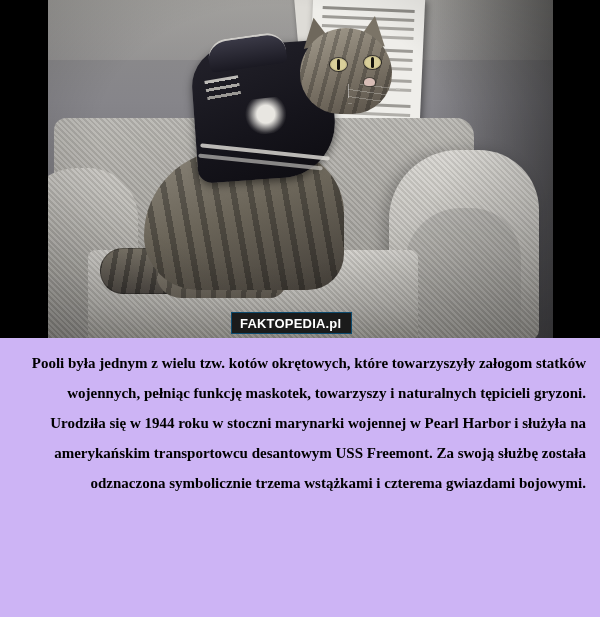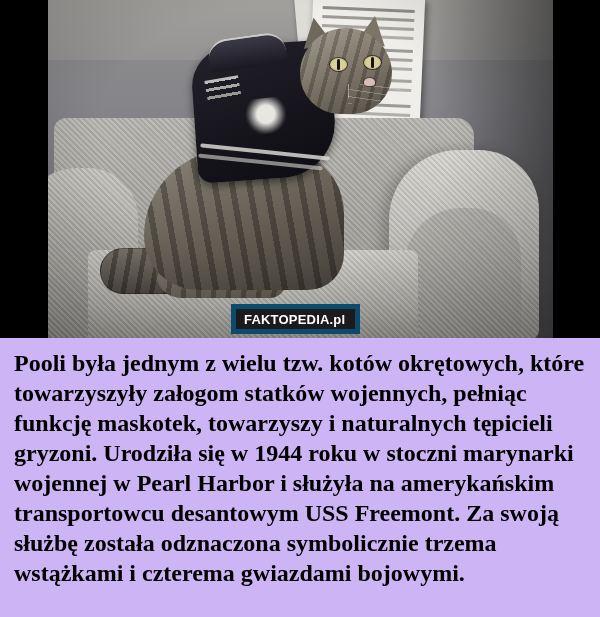"FAKTOPEDIA.pl" .watermark { border: 5px solid #0c4a6e -> 1px solid #0c4a6e }
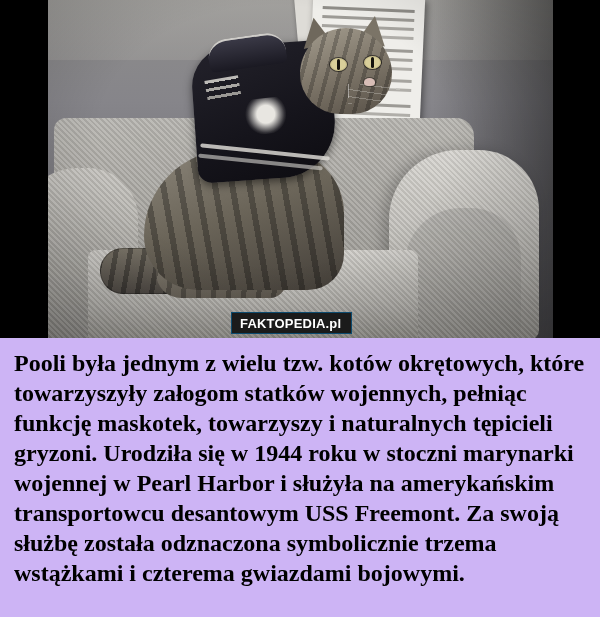"Pooli była jednym z wielu" .caption { font-size: 24px -> 15px; text-align: left -> right }
